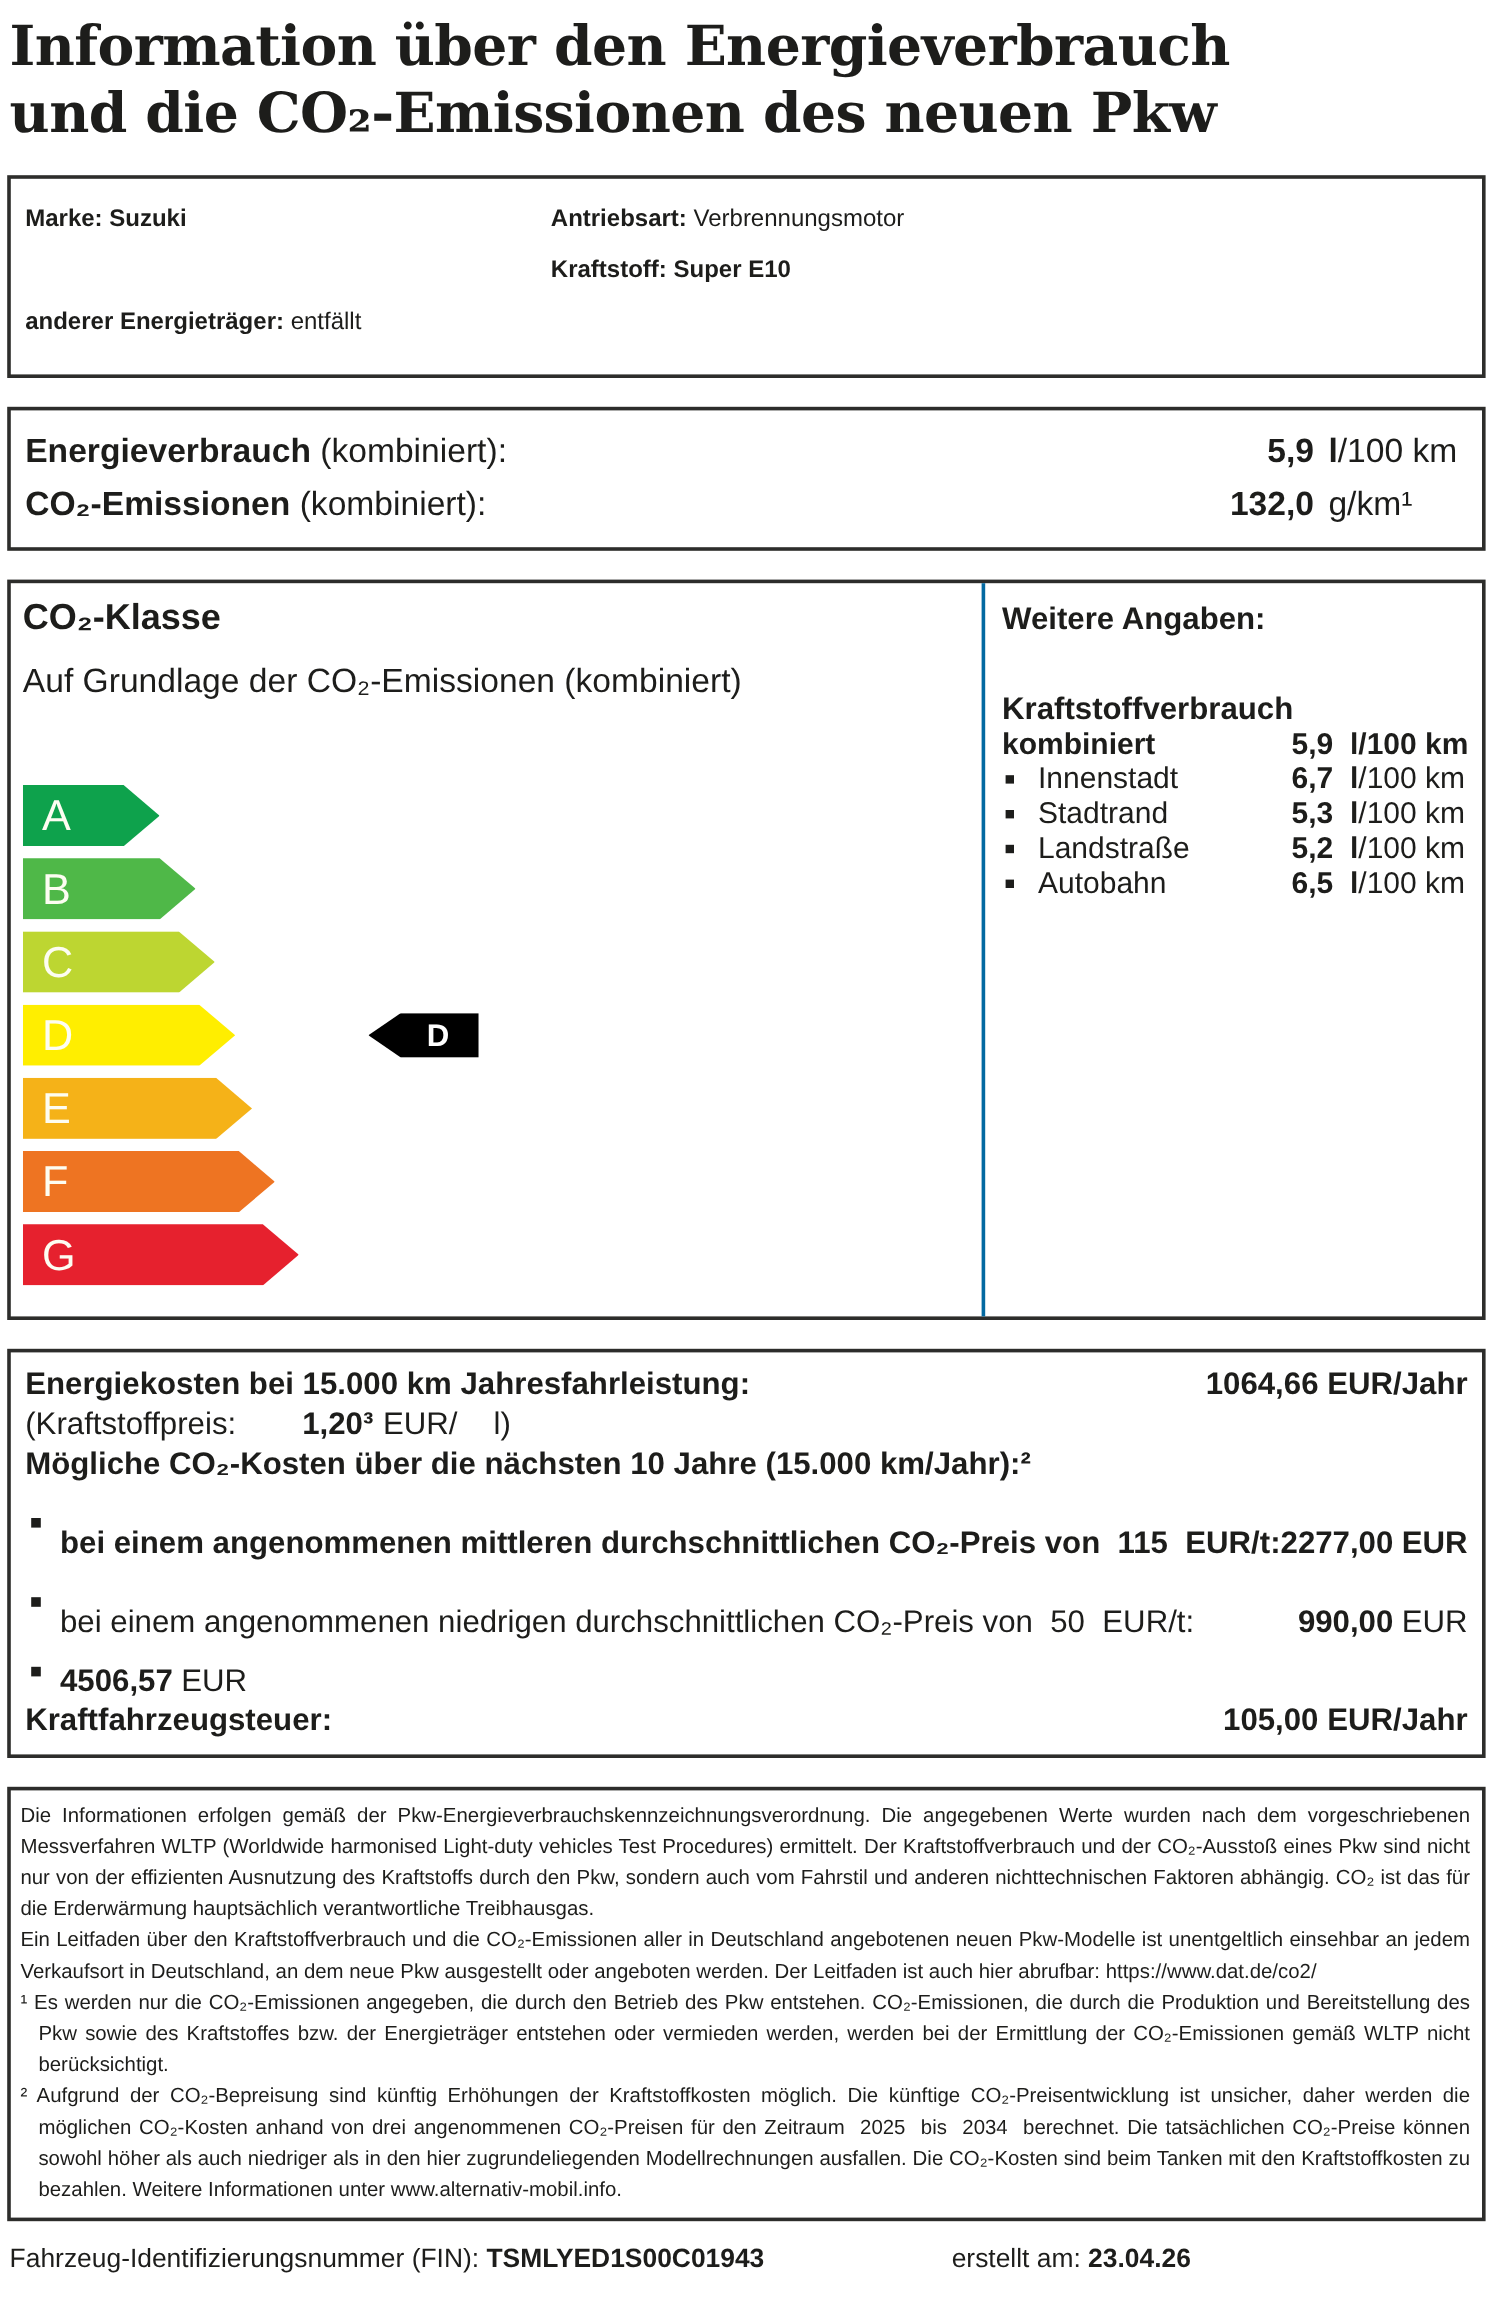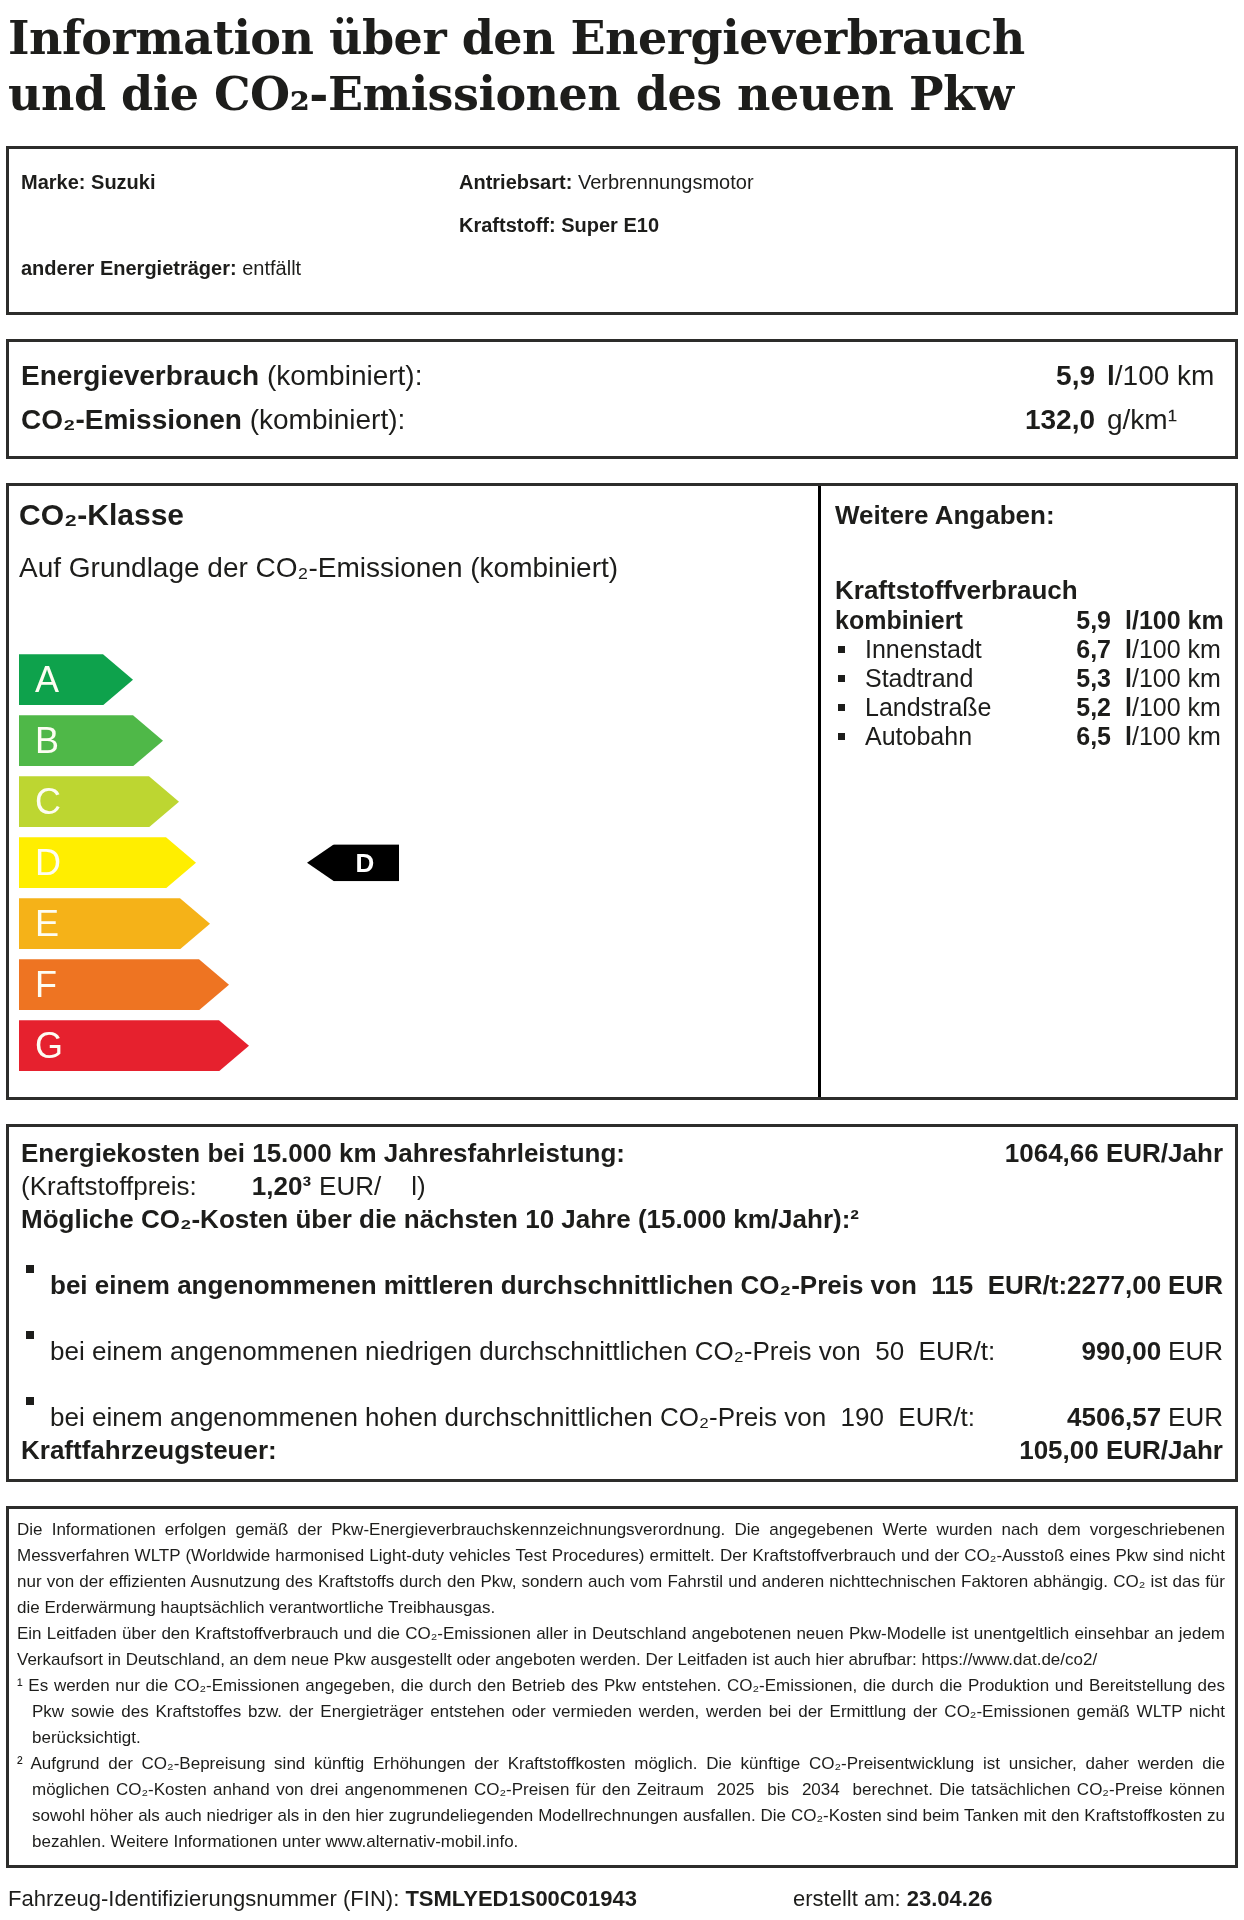"CO₂-Klasse" .co2-left { border-right: 3px solid #000000 -> 3px solid #0369a1 }
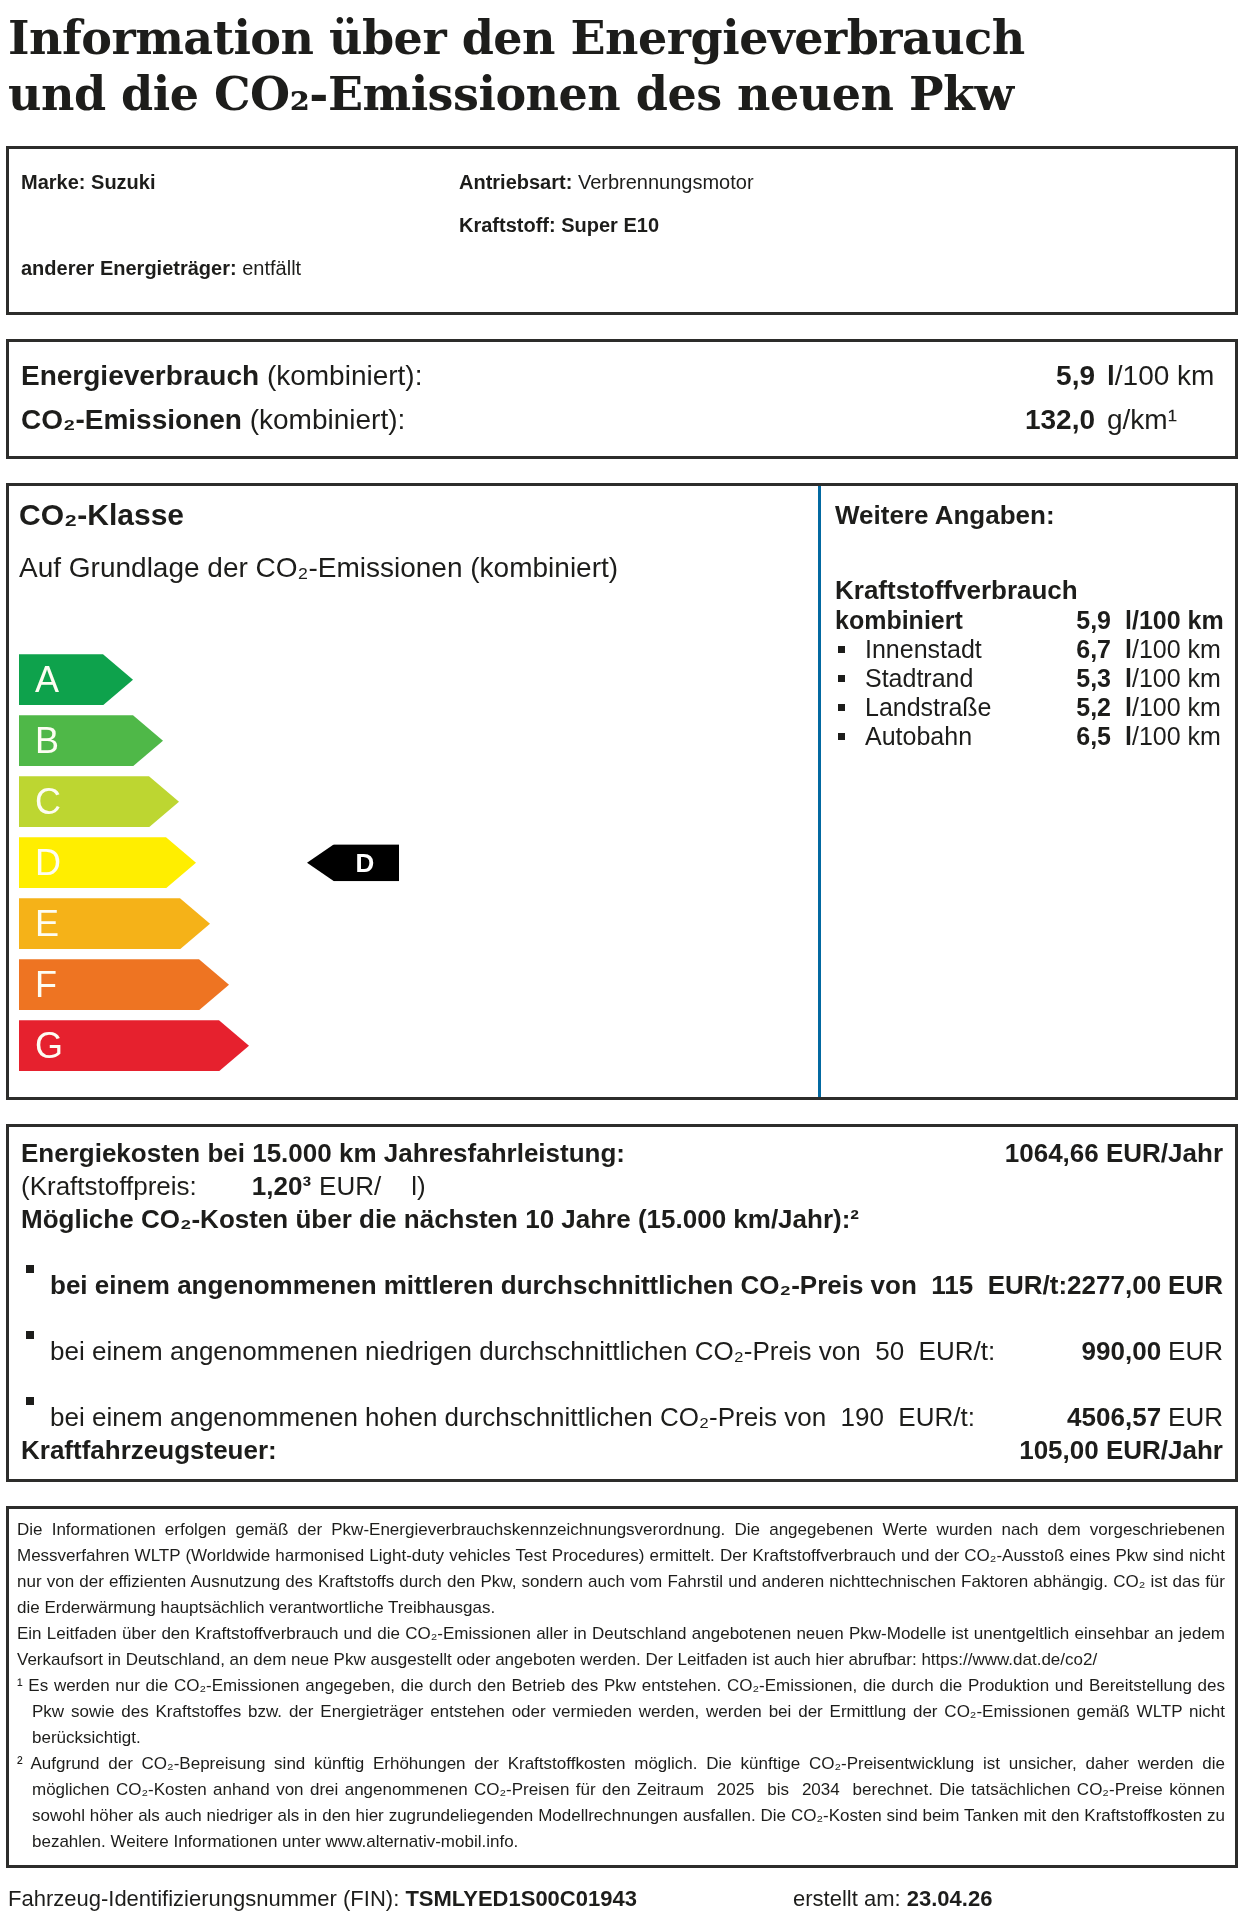"bei einem angenommenen hohen" span.grow { html: <span>bei einem angenommenen hohen durchschnittlichen CO₂-Preis von&nbsp; 190 &nbsp;EUR/t:</span> -> none }
